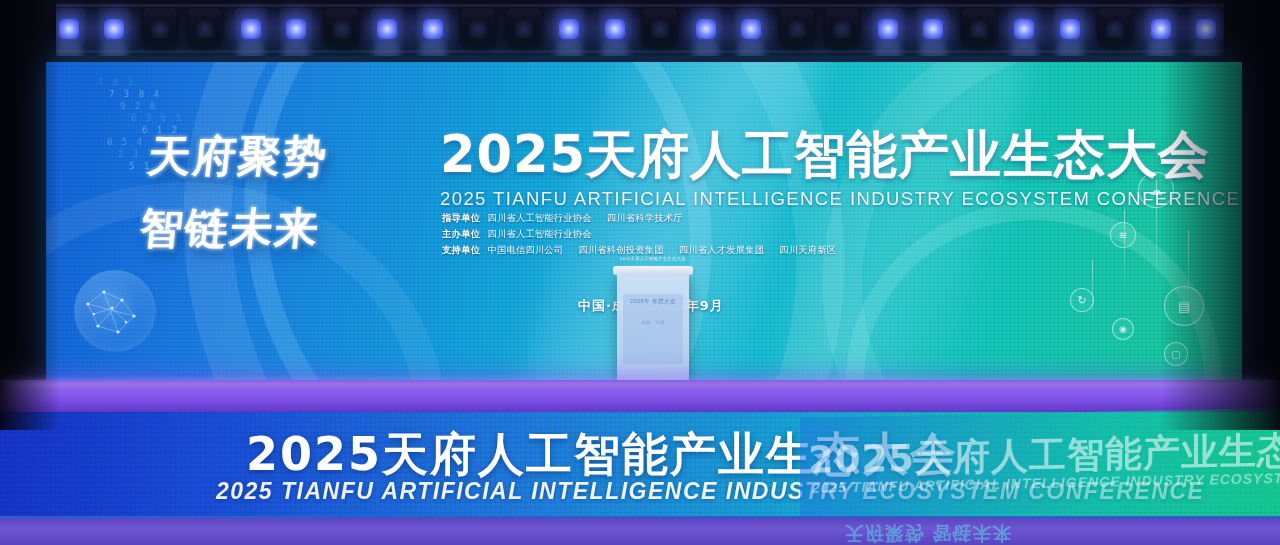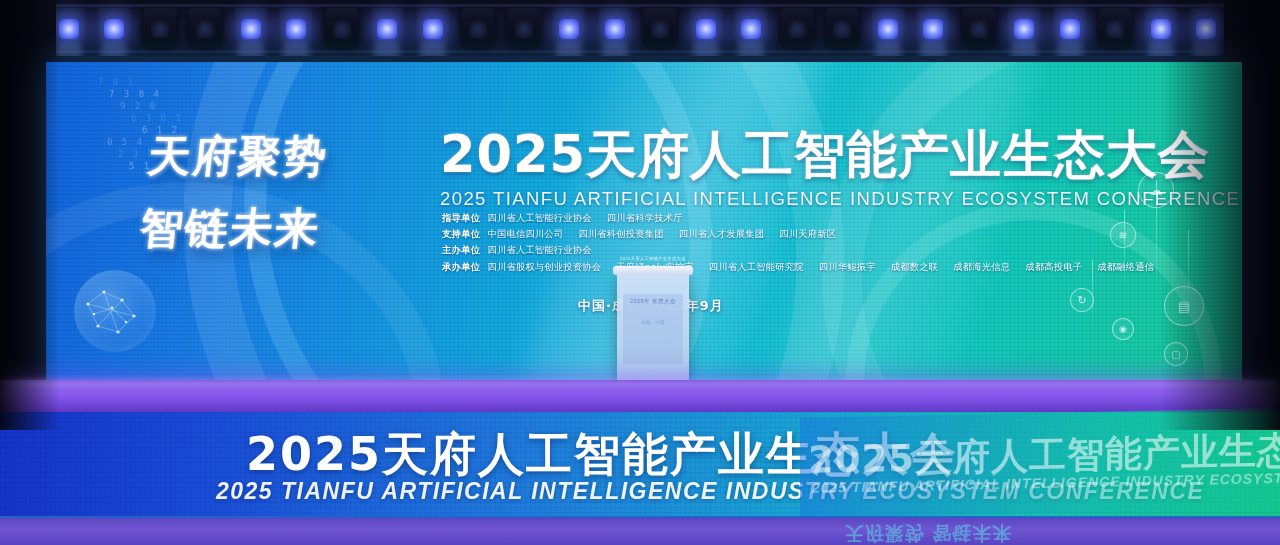"支持单位" div.orow { order: before "主办单位" -> after "主办单位" }
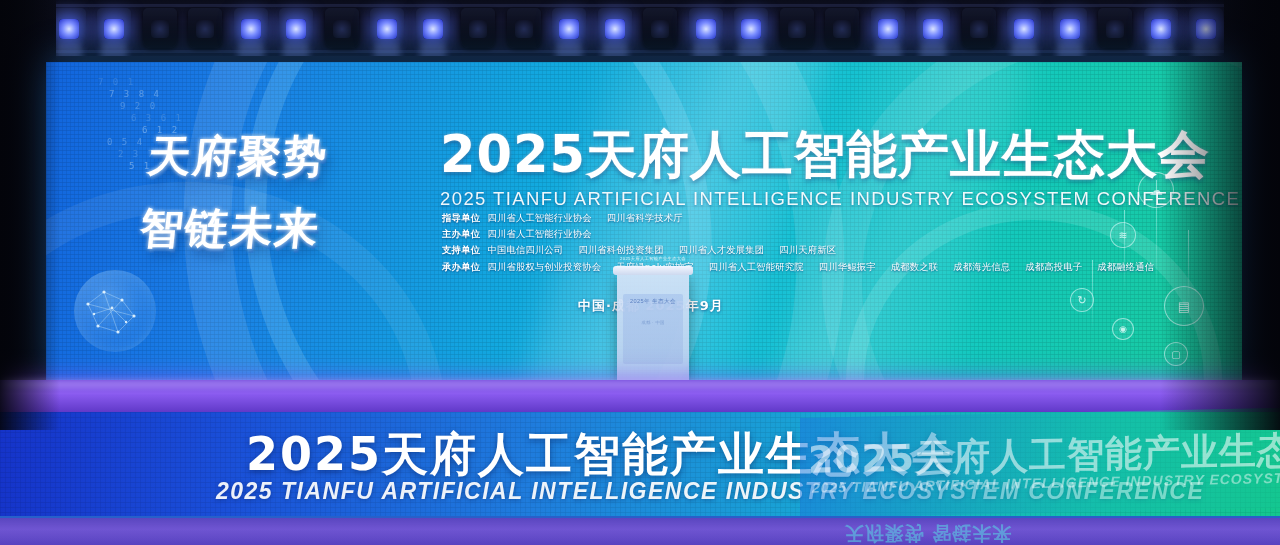"承办单位" div.orow { html: <div> <span>承办单位</span> <span>四川省股权与创业投资协会</span> <span>天府绿poly实控宇</span> <span>四川省人工智能研究院</span> <span>四川华鲲振宇</span> <span>成都数之联</span> <span>成都海光信息</span> <span>成都高投电子</span> <span>成都融络通信</span> </div> -> none }
